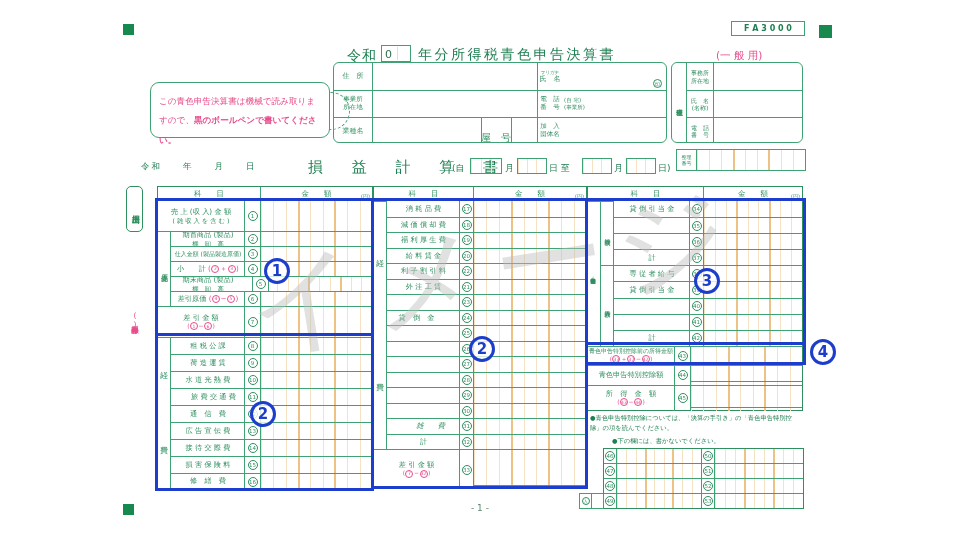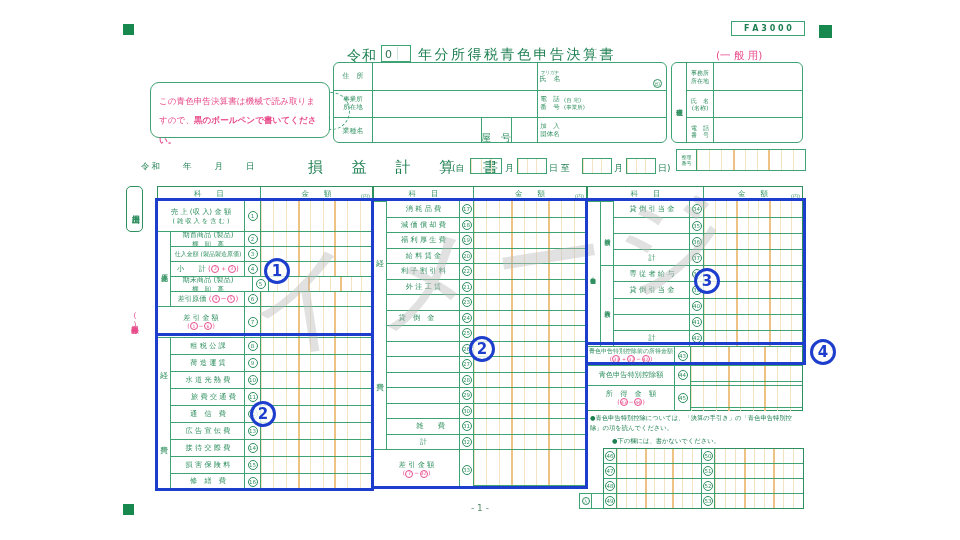"雑 費" div.lbl { font-style: none -> italic }
